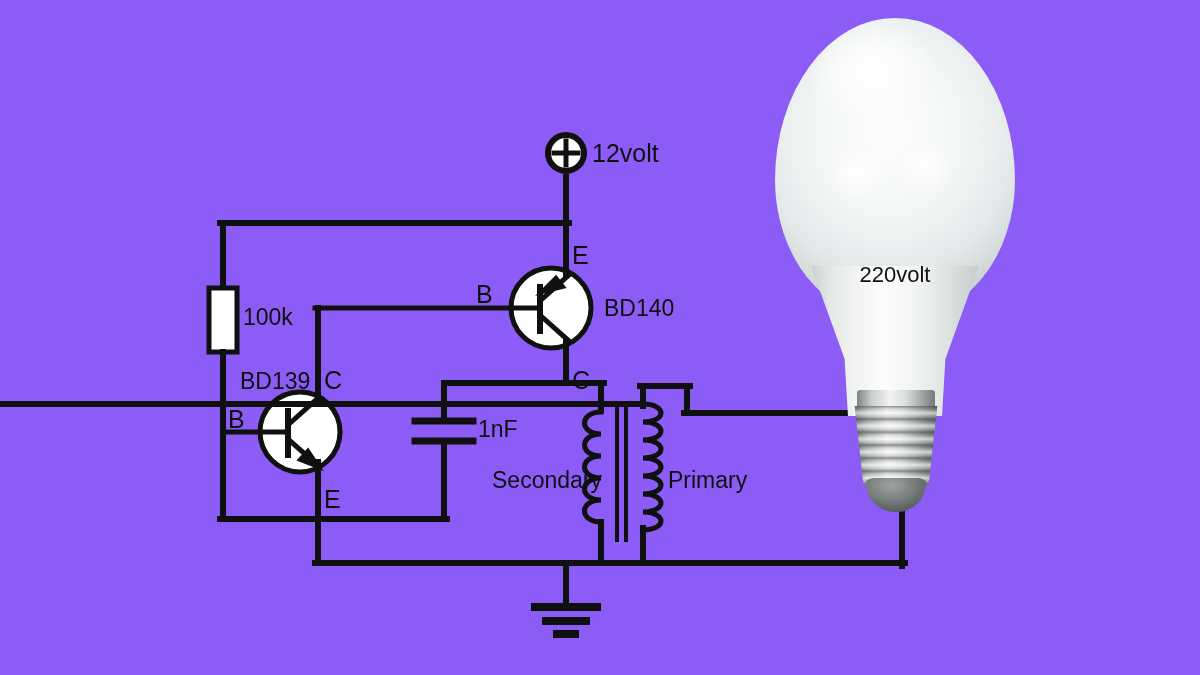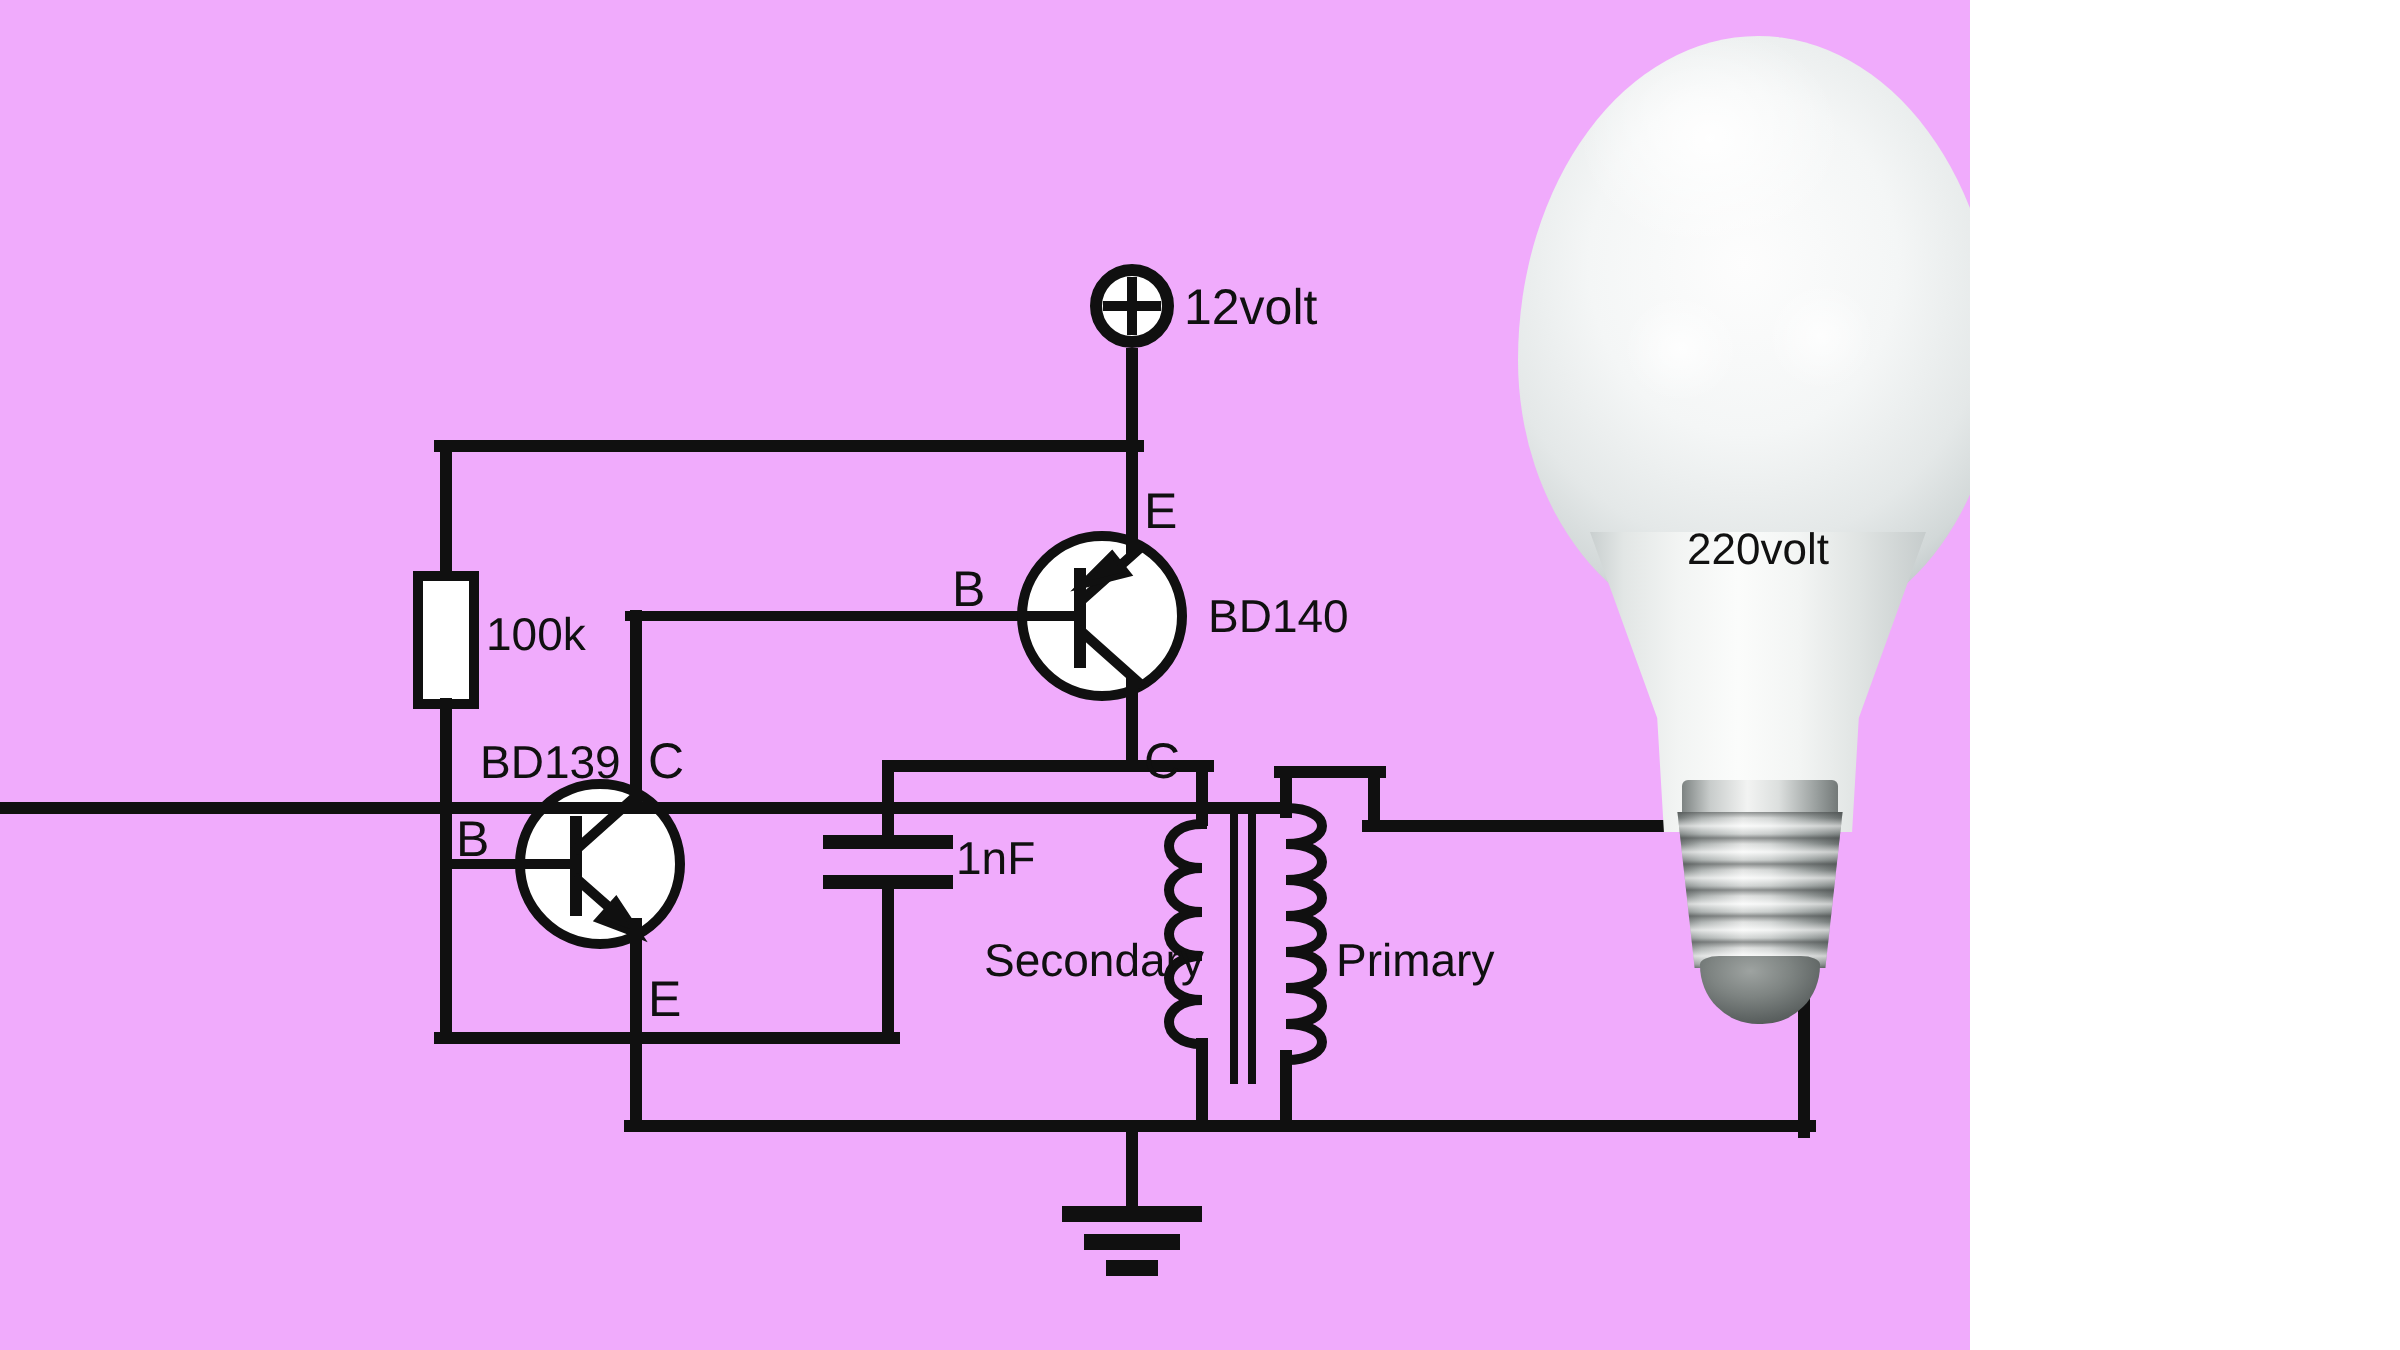"12volt" #canvas { background: #f0abfc -> #8b5cf6; width: 985px -> 1200px }
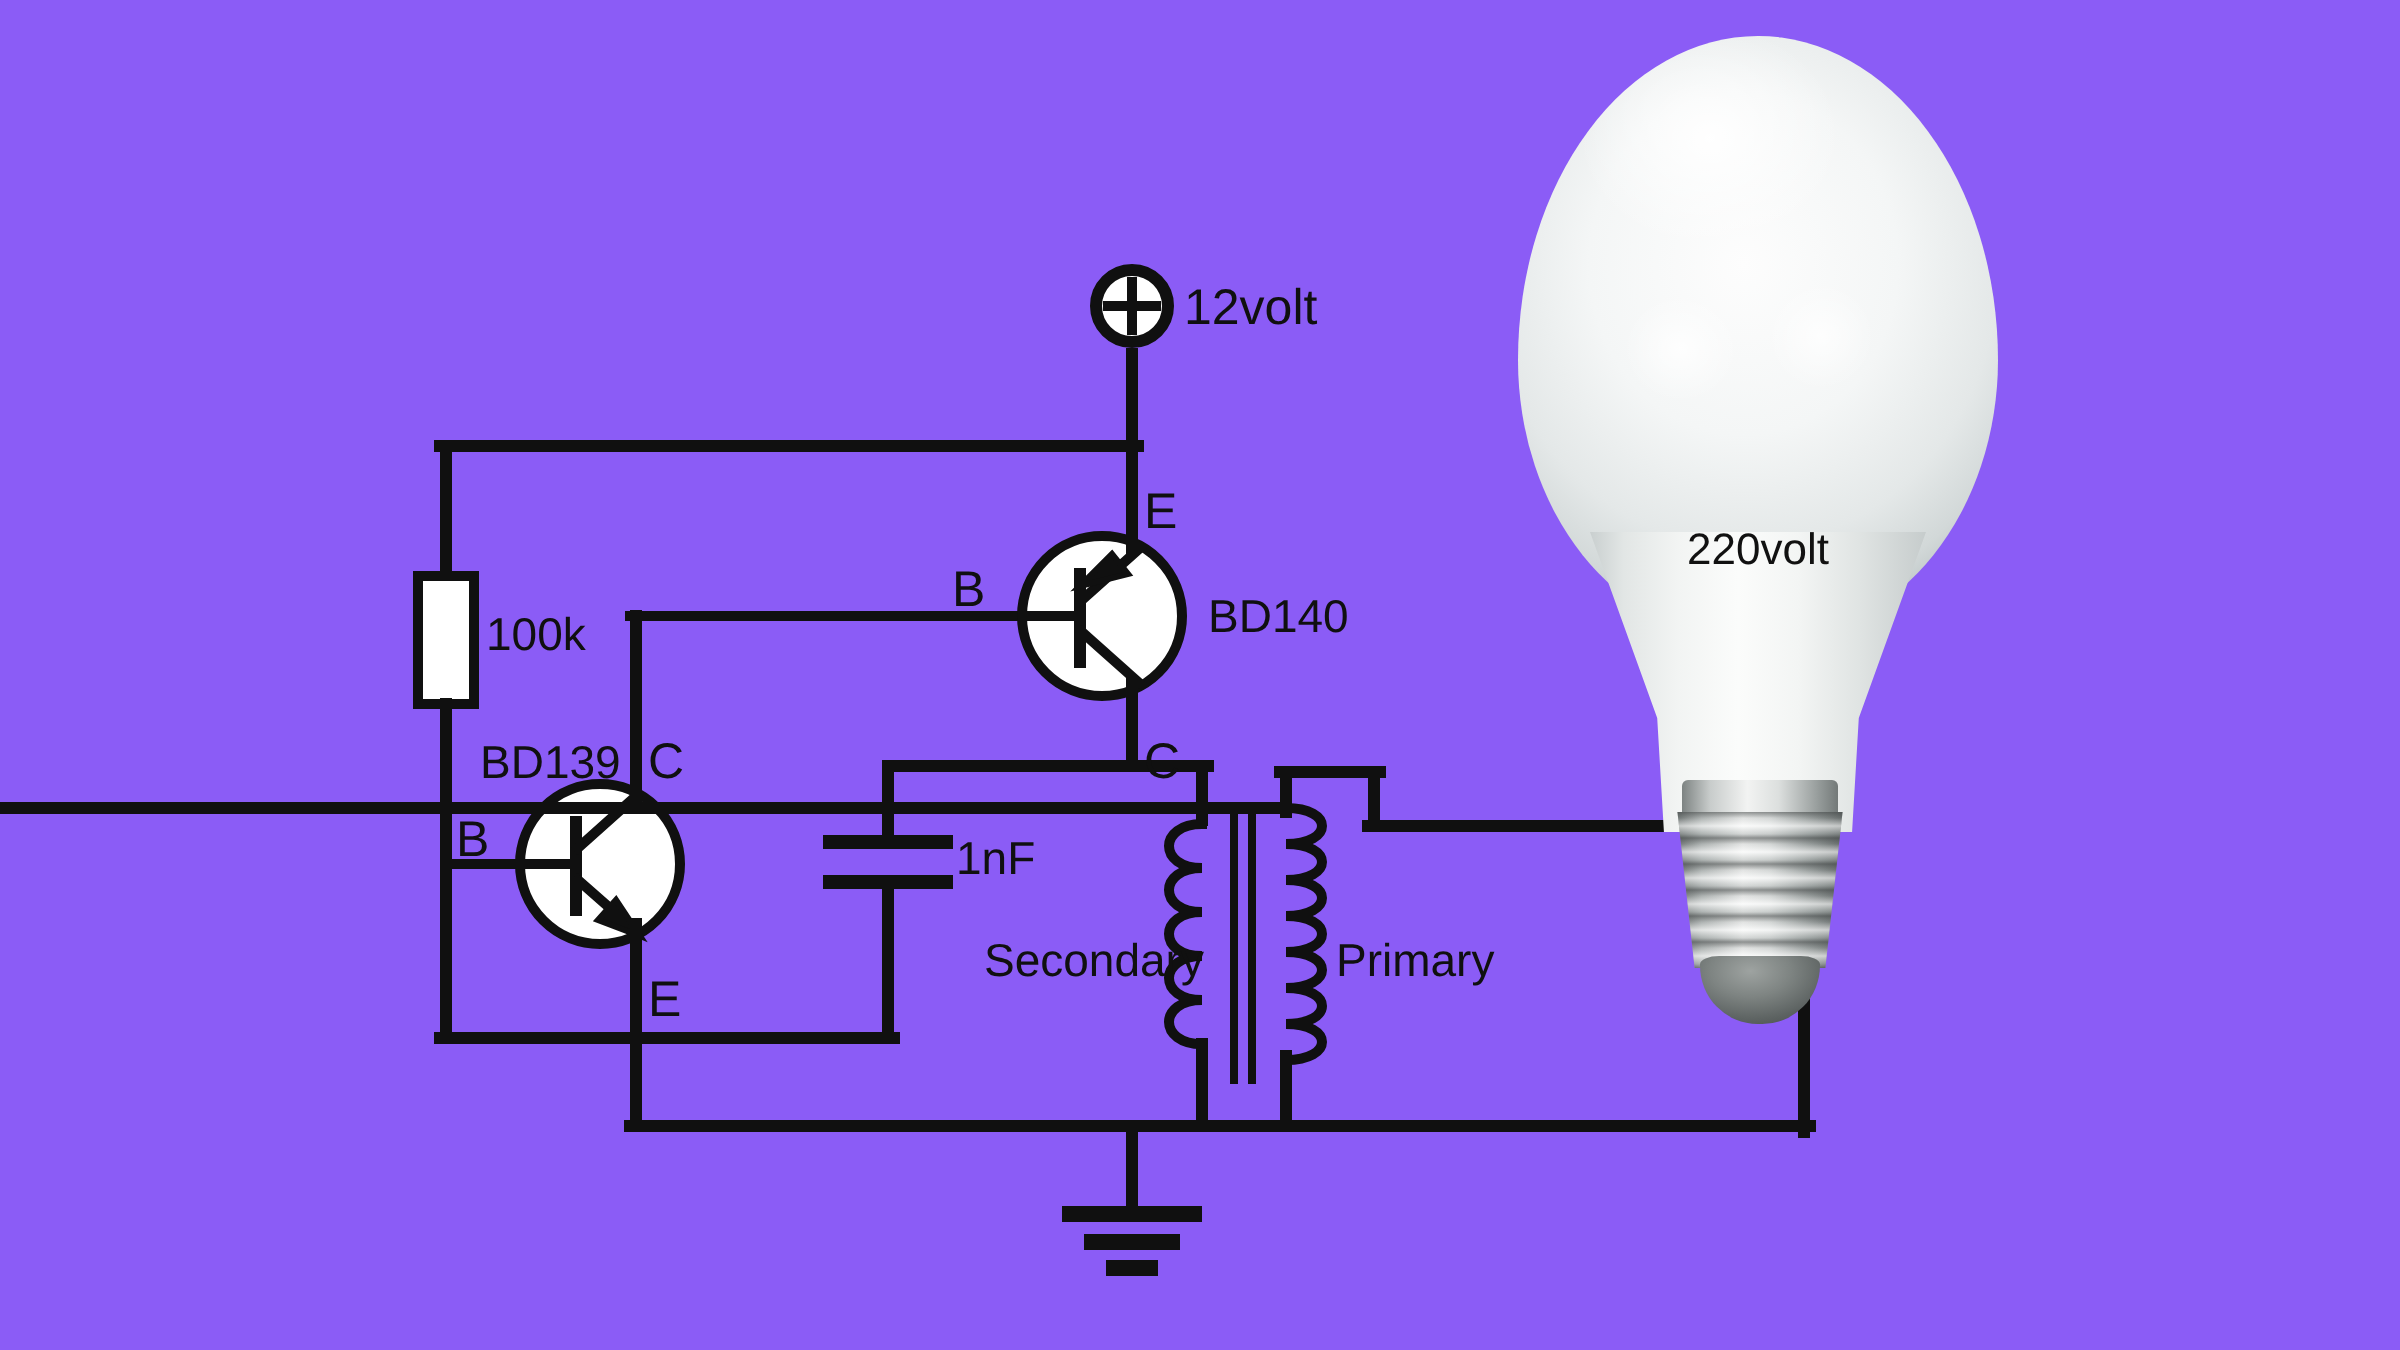"220volt" #bulb-group { left: 733px -> 749px }
